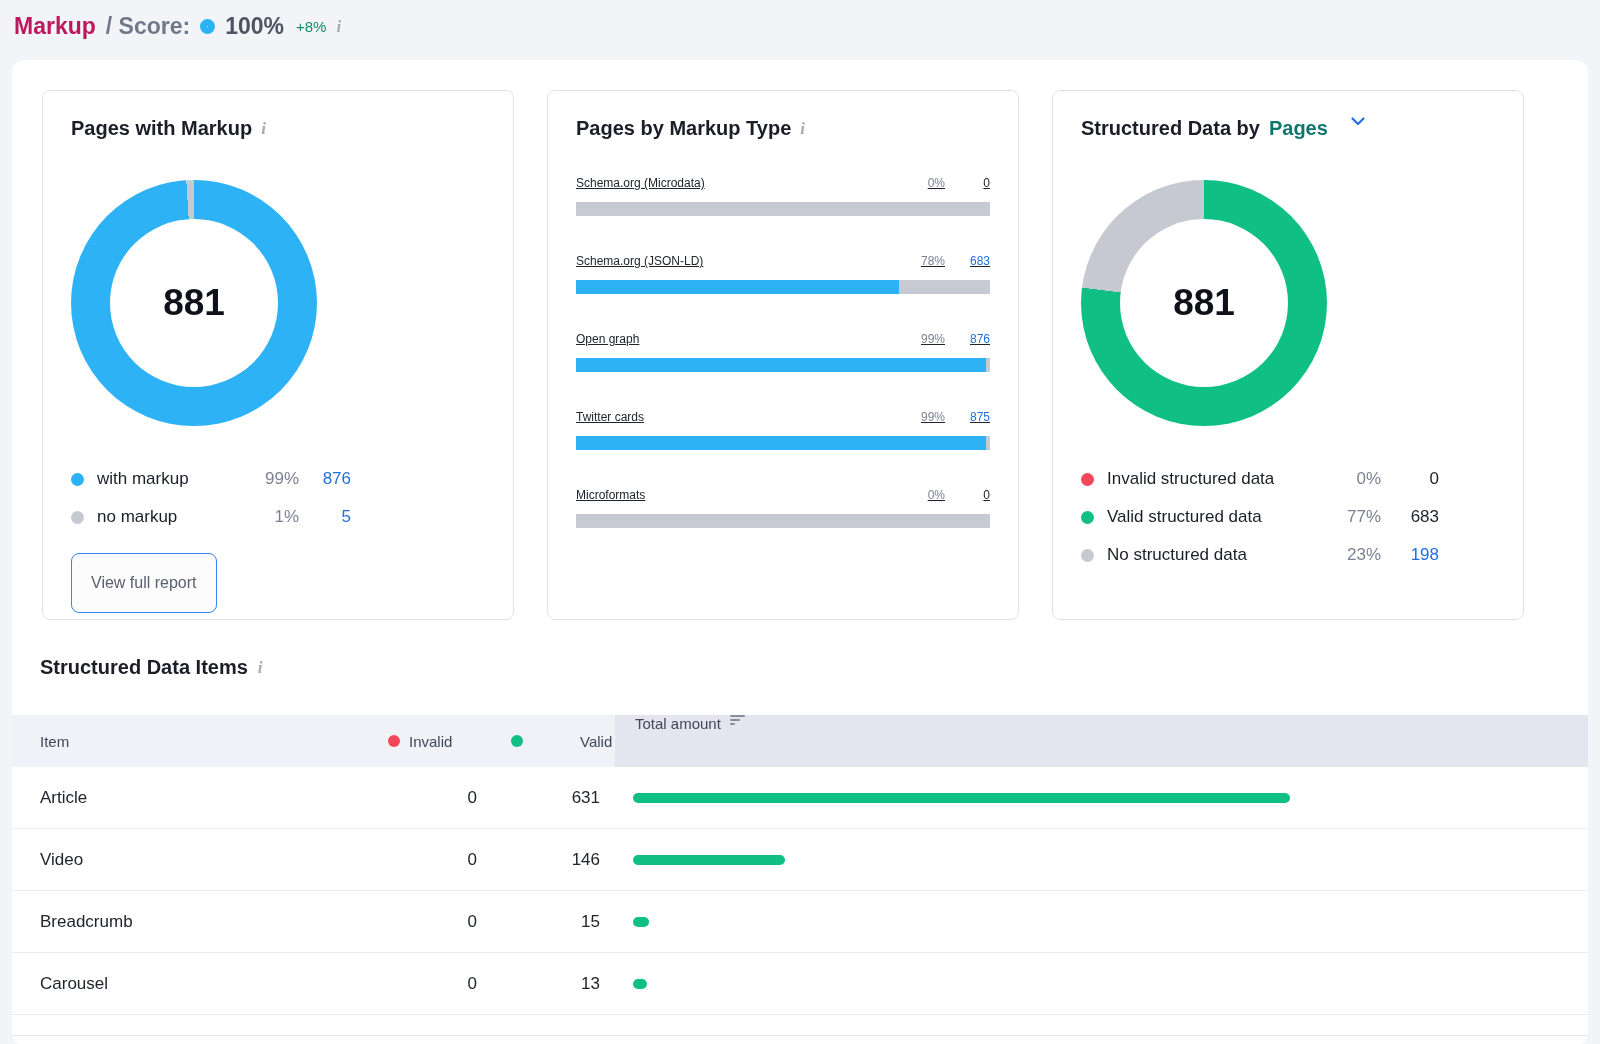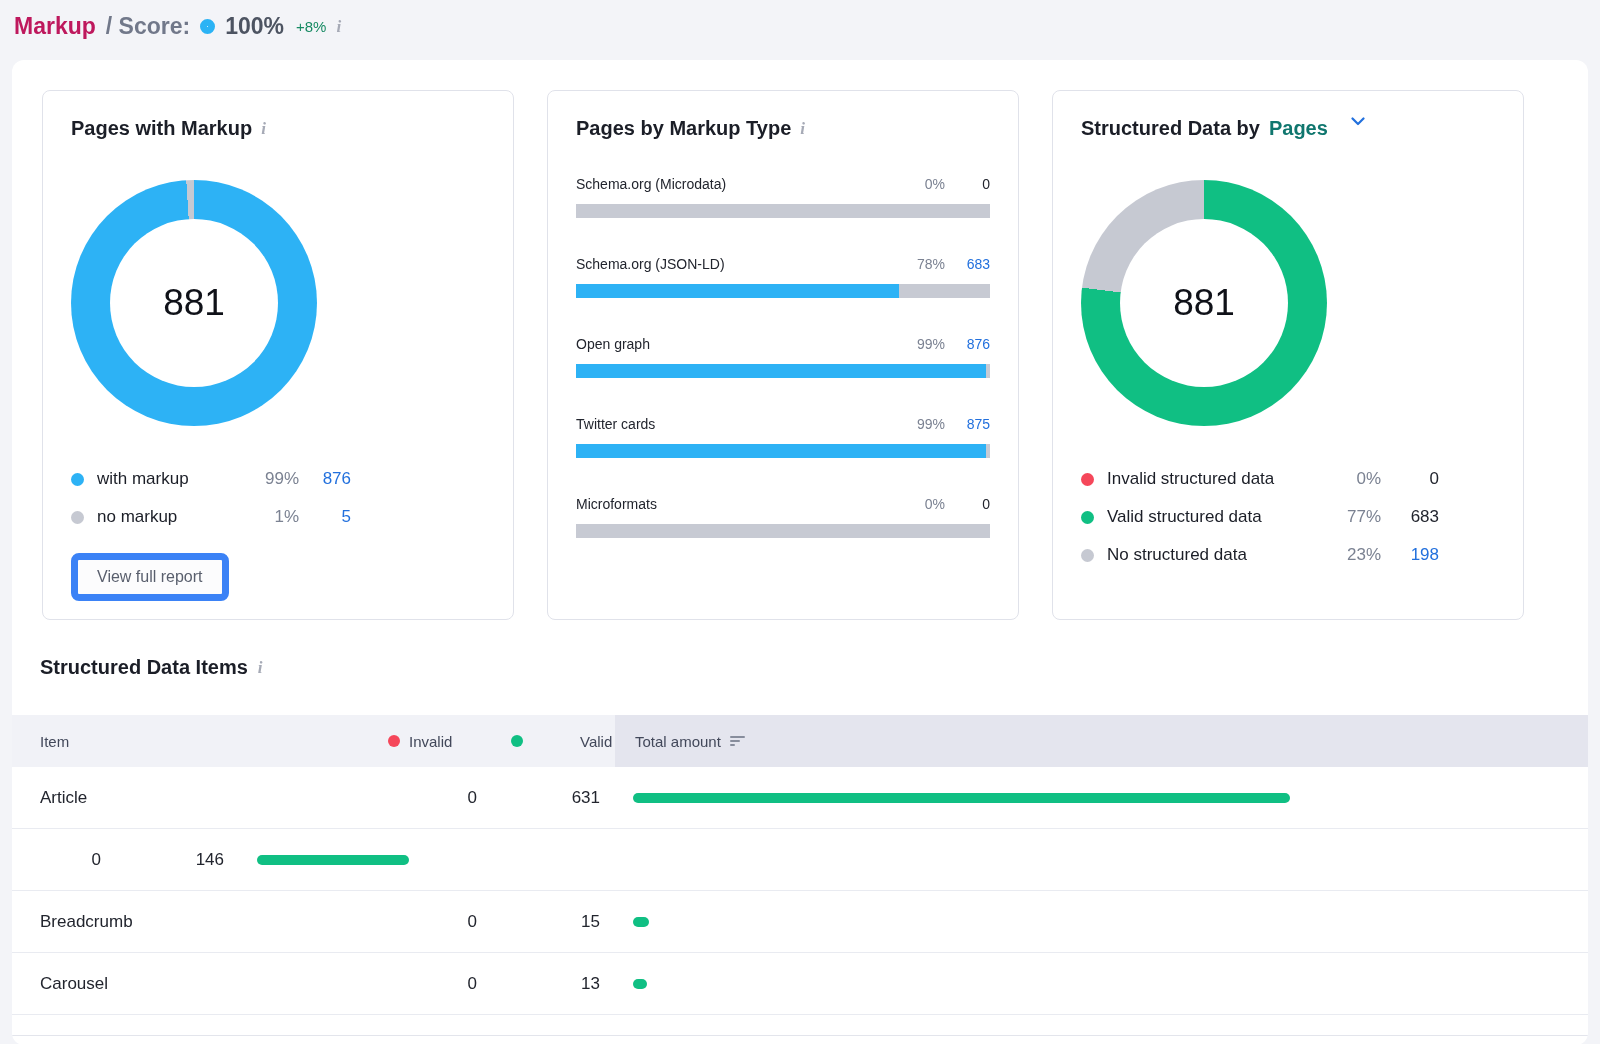"Schema.org (Microdata)" .mt-line { font-size: 14px -> 12px; text-decoration: none -> underline }
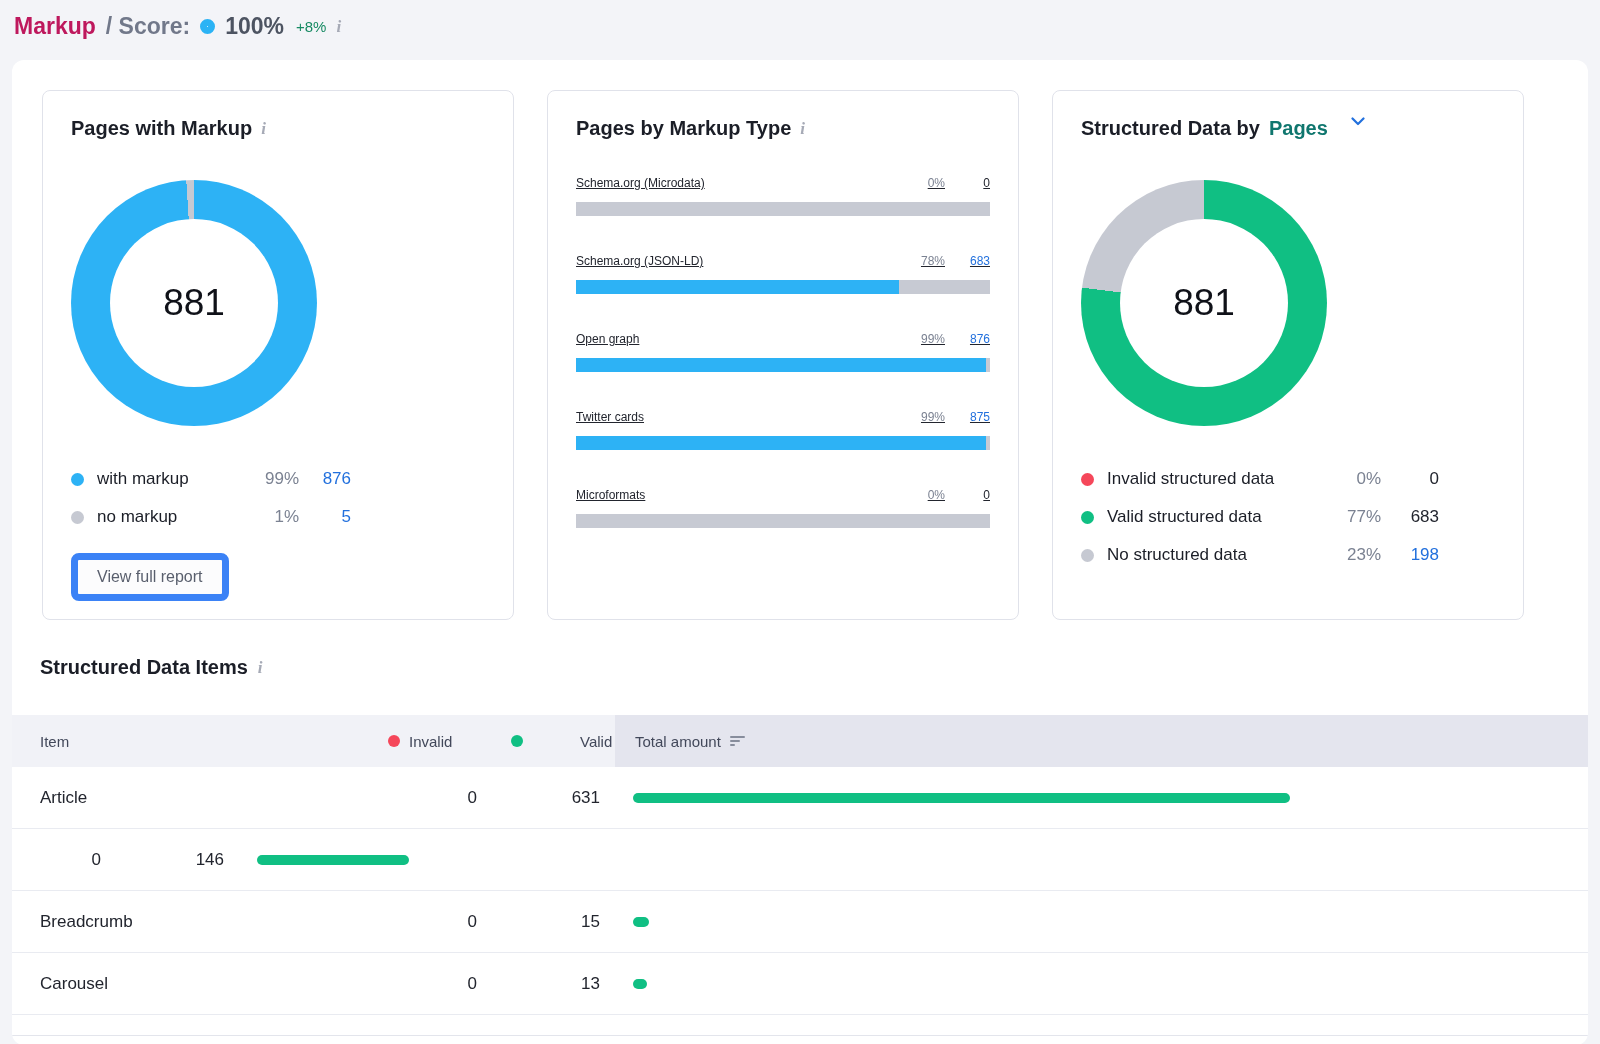"881" .donut-center { font-weight: 400 -> 700 }
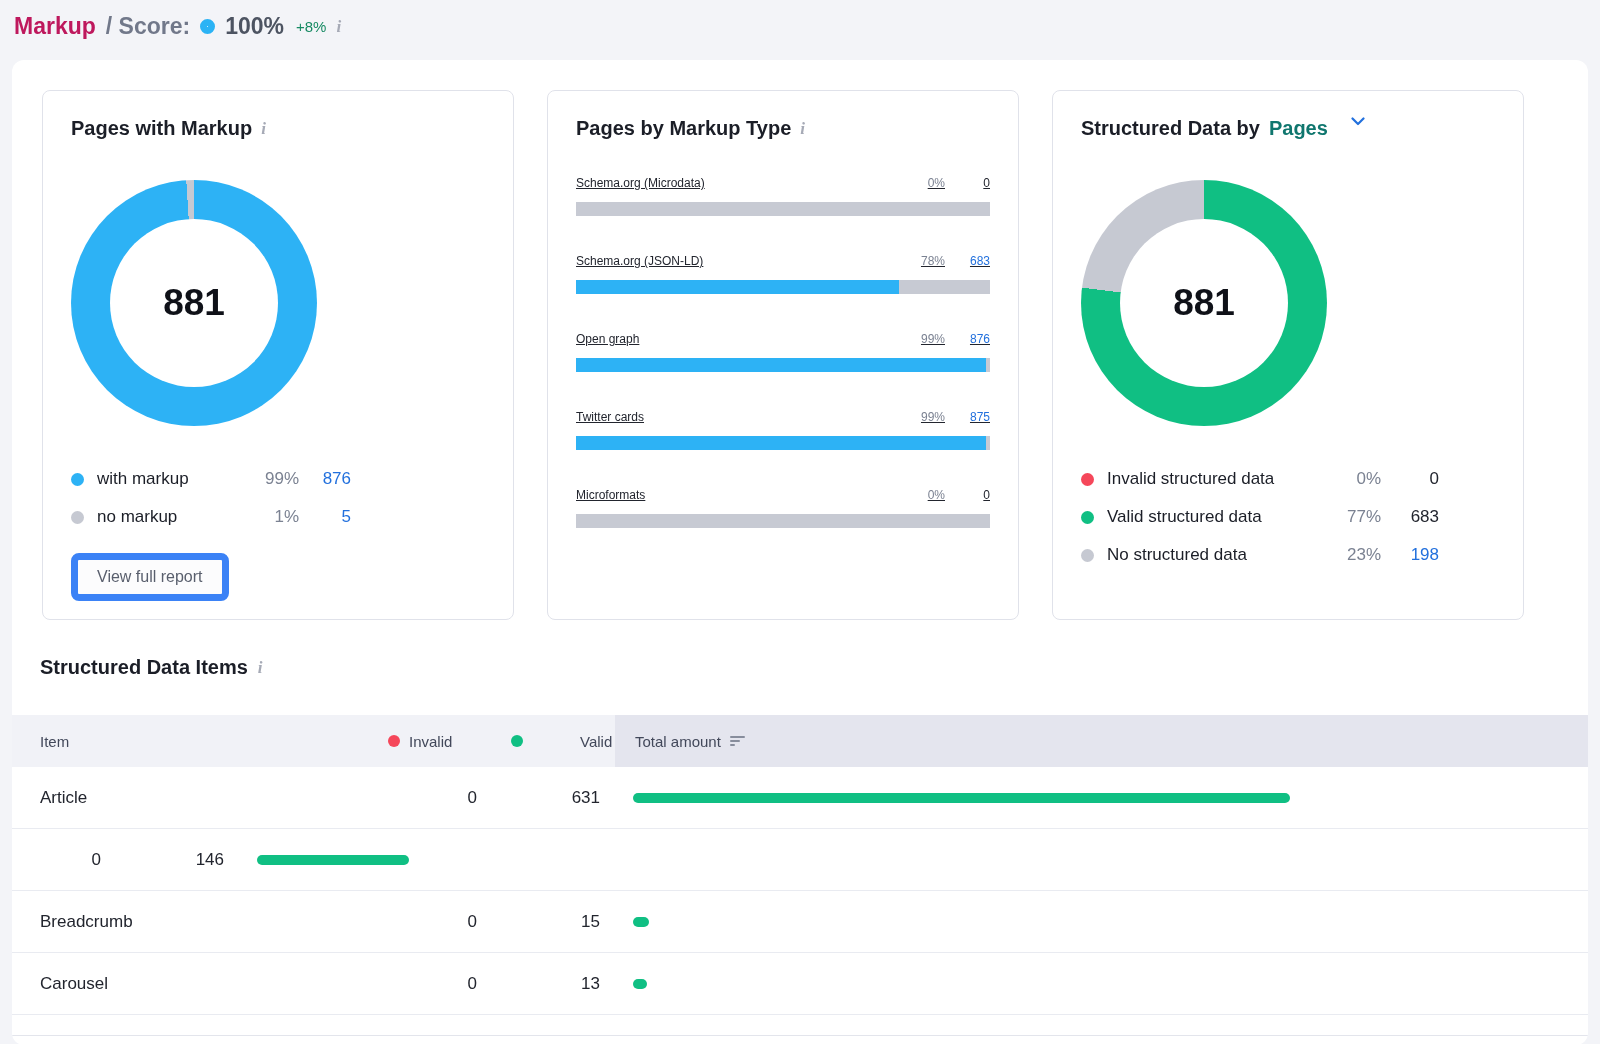"View full report" .report-btn { border: 7px solid #3b82f6 -> 1px solid #3b82f6; padding: 8px 19px -> 20px 19px }
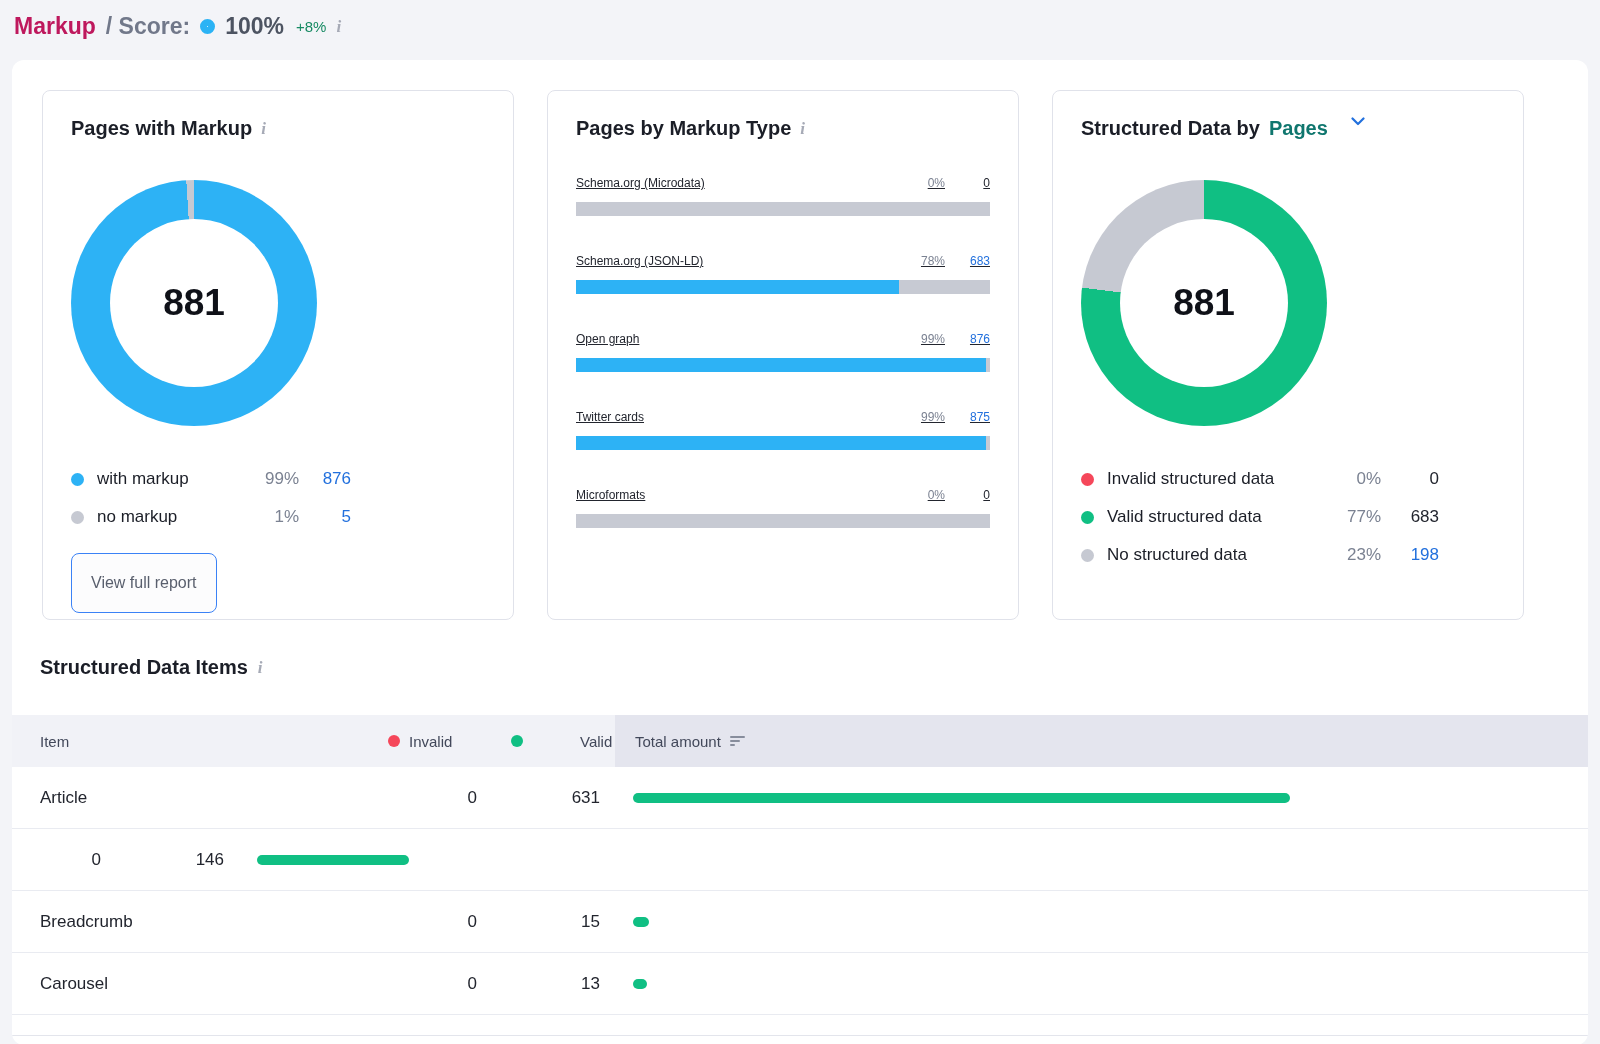"Total amount" .th-total { align-items: center -> flex-start }
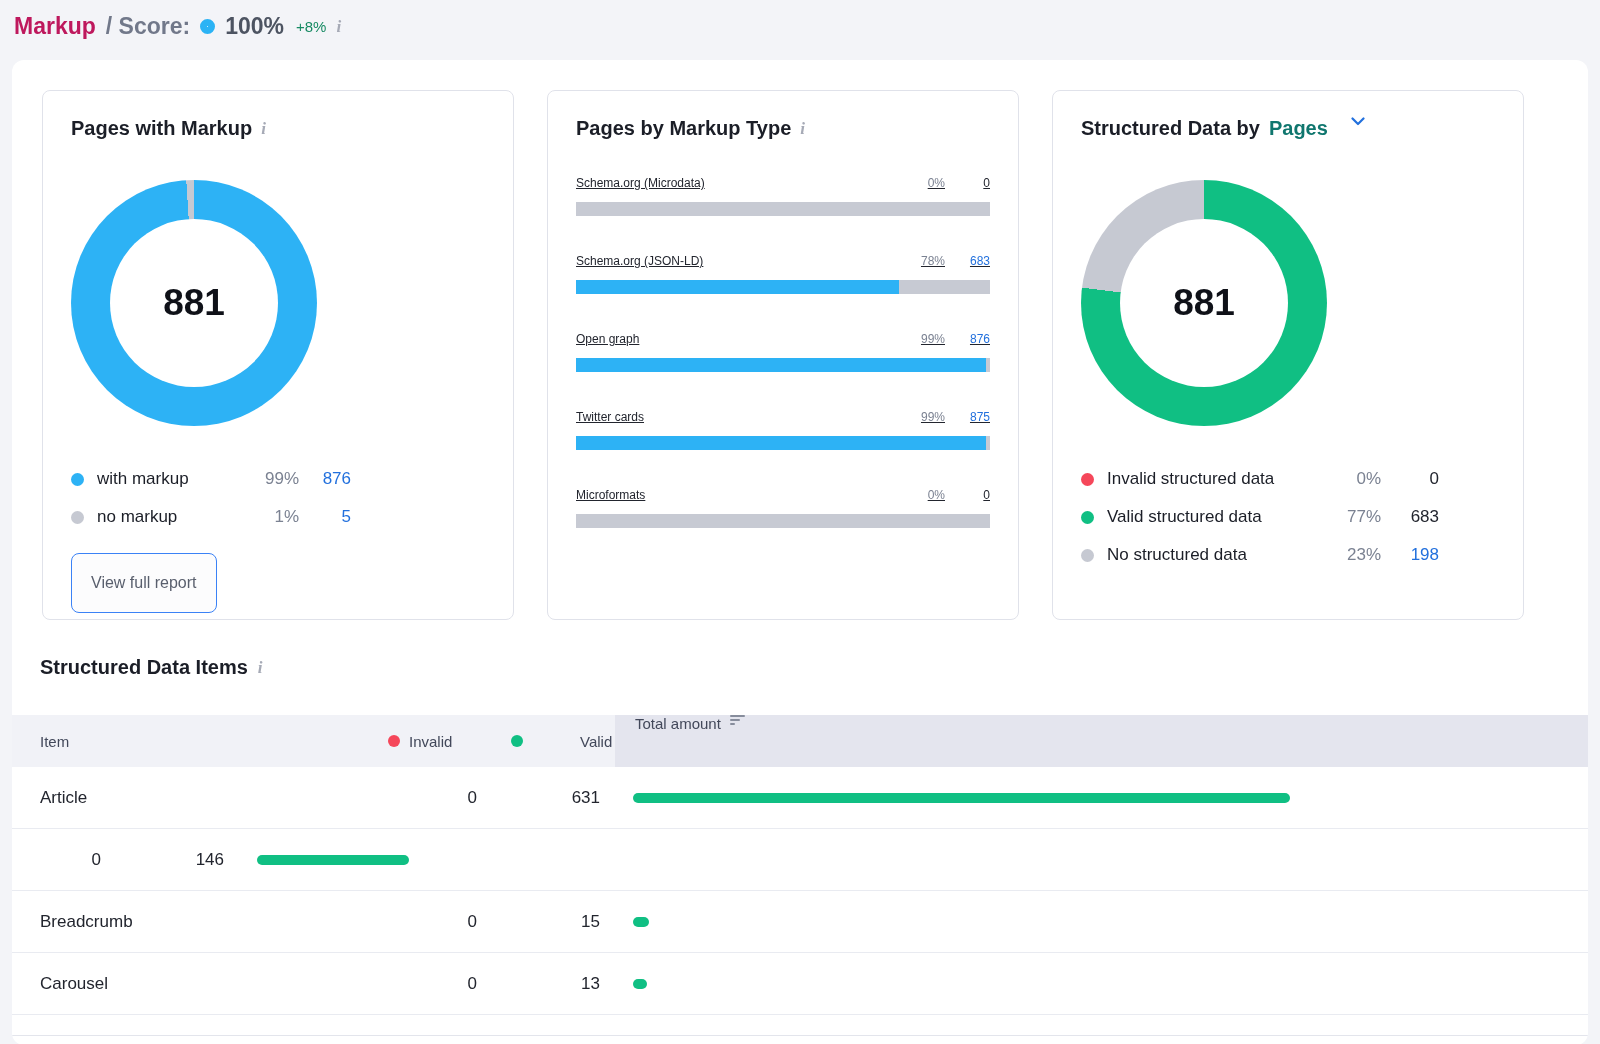"Video" div.td-item { html: none -> <div>Video</div> }
